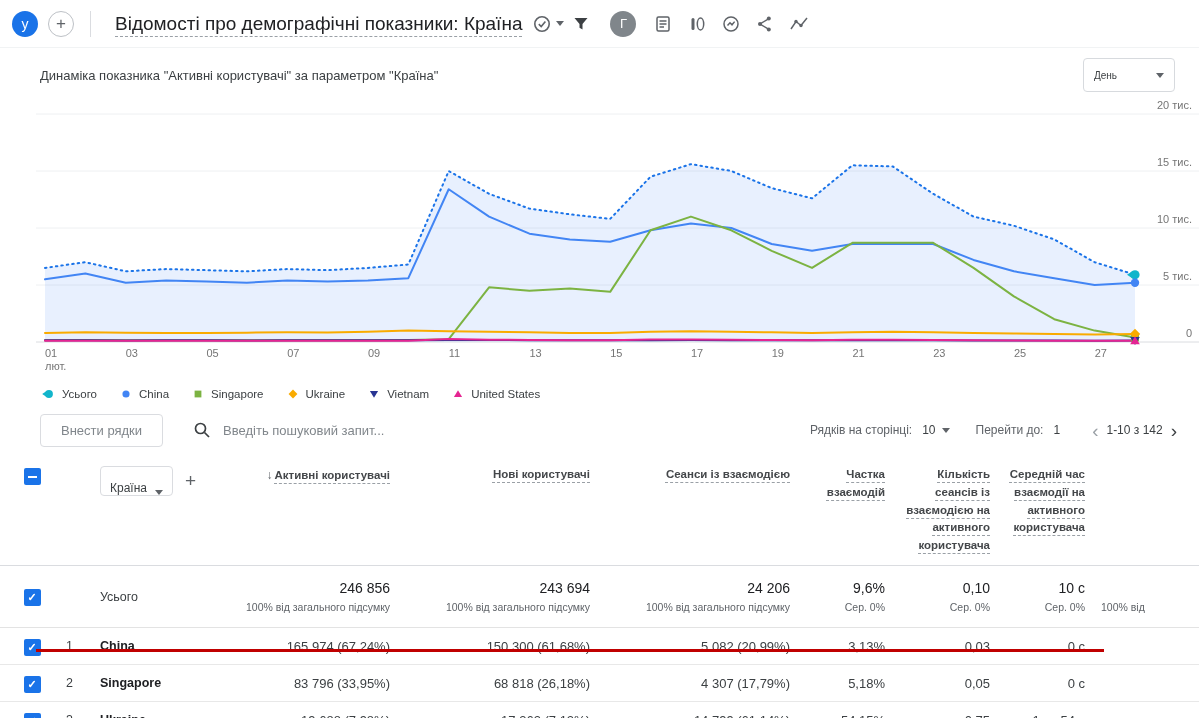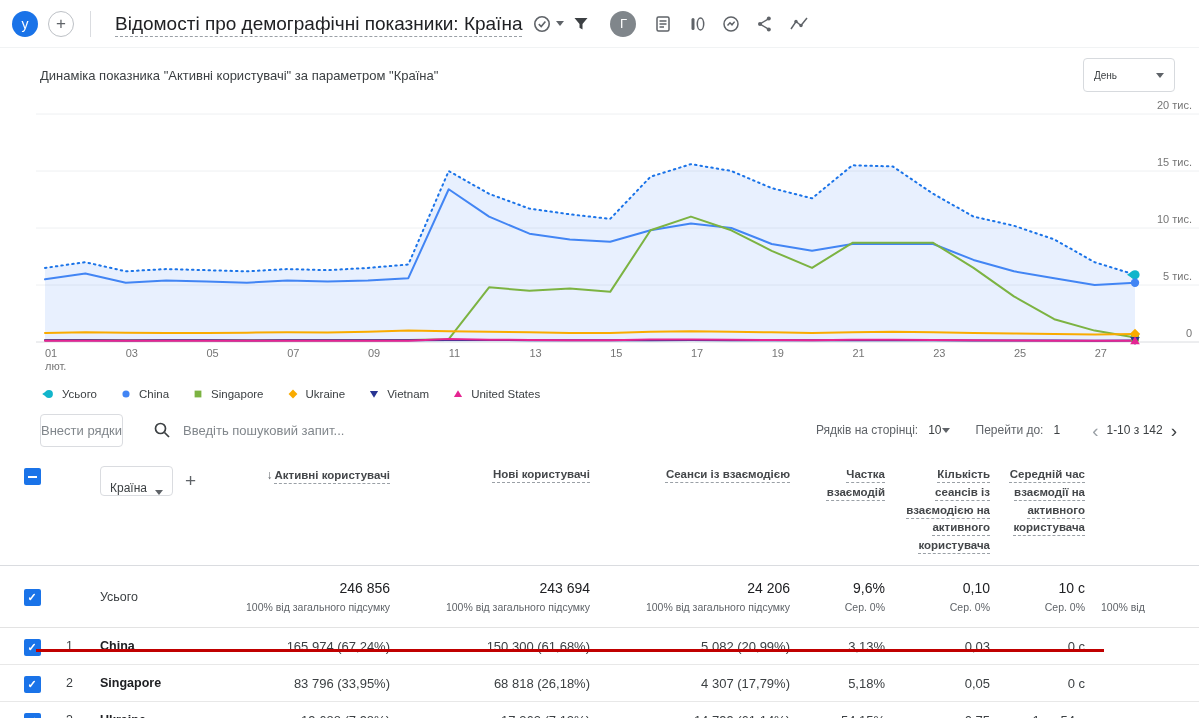"Внести рядки" .edit-rows { padding: 8px 0 -> 8px 20px }
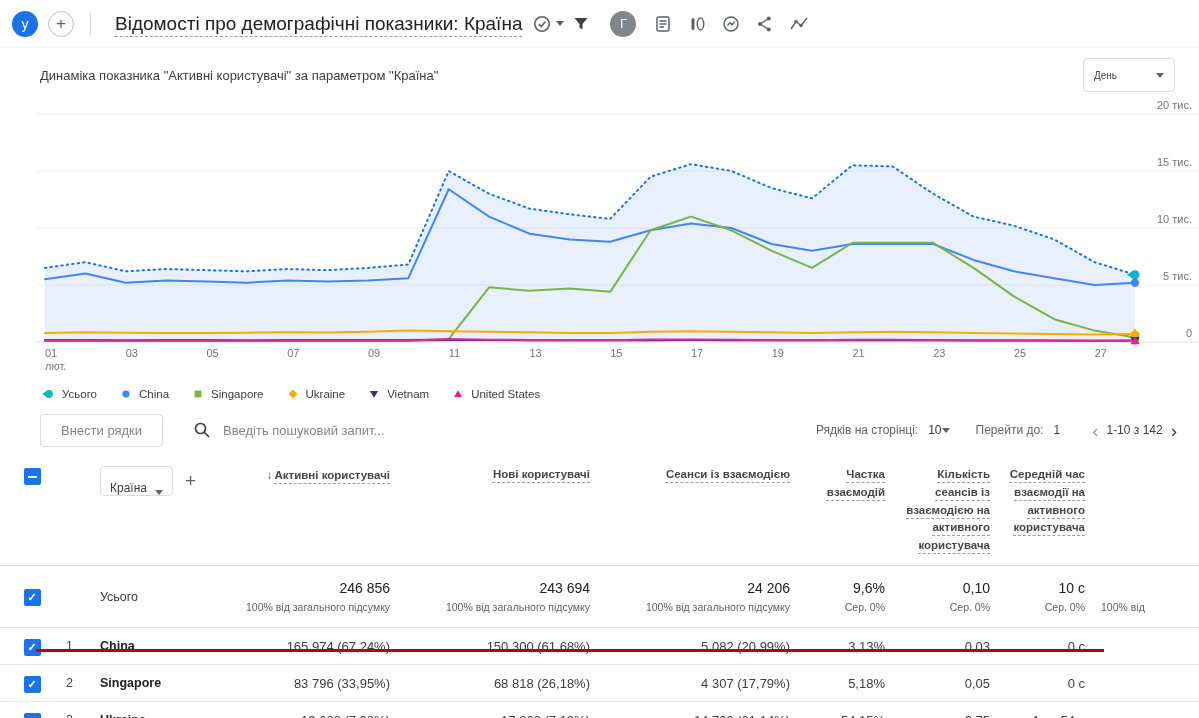"10" .right-controls .val { gap: none -> 6px }
